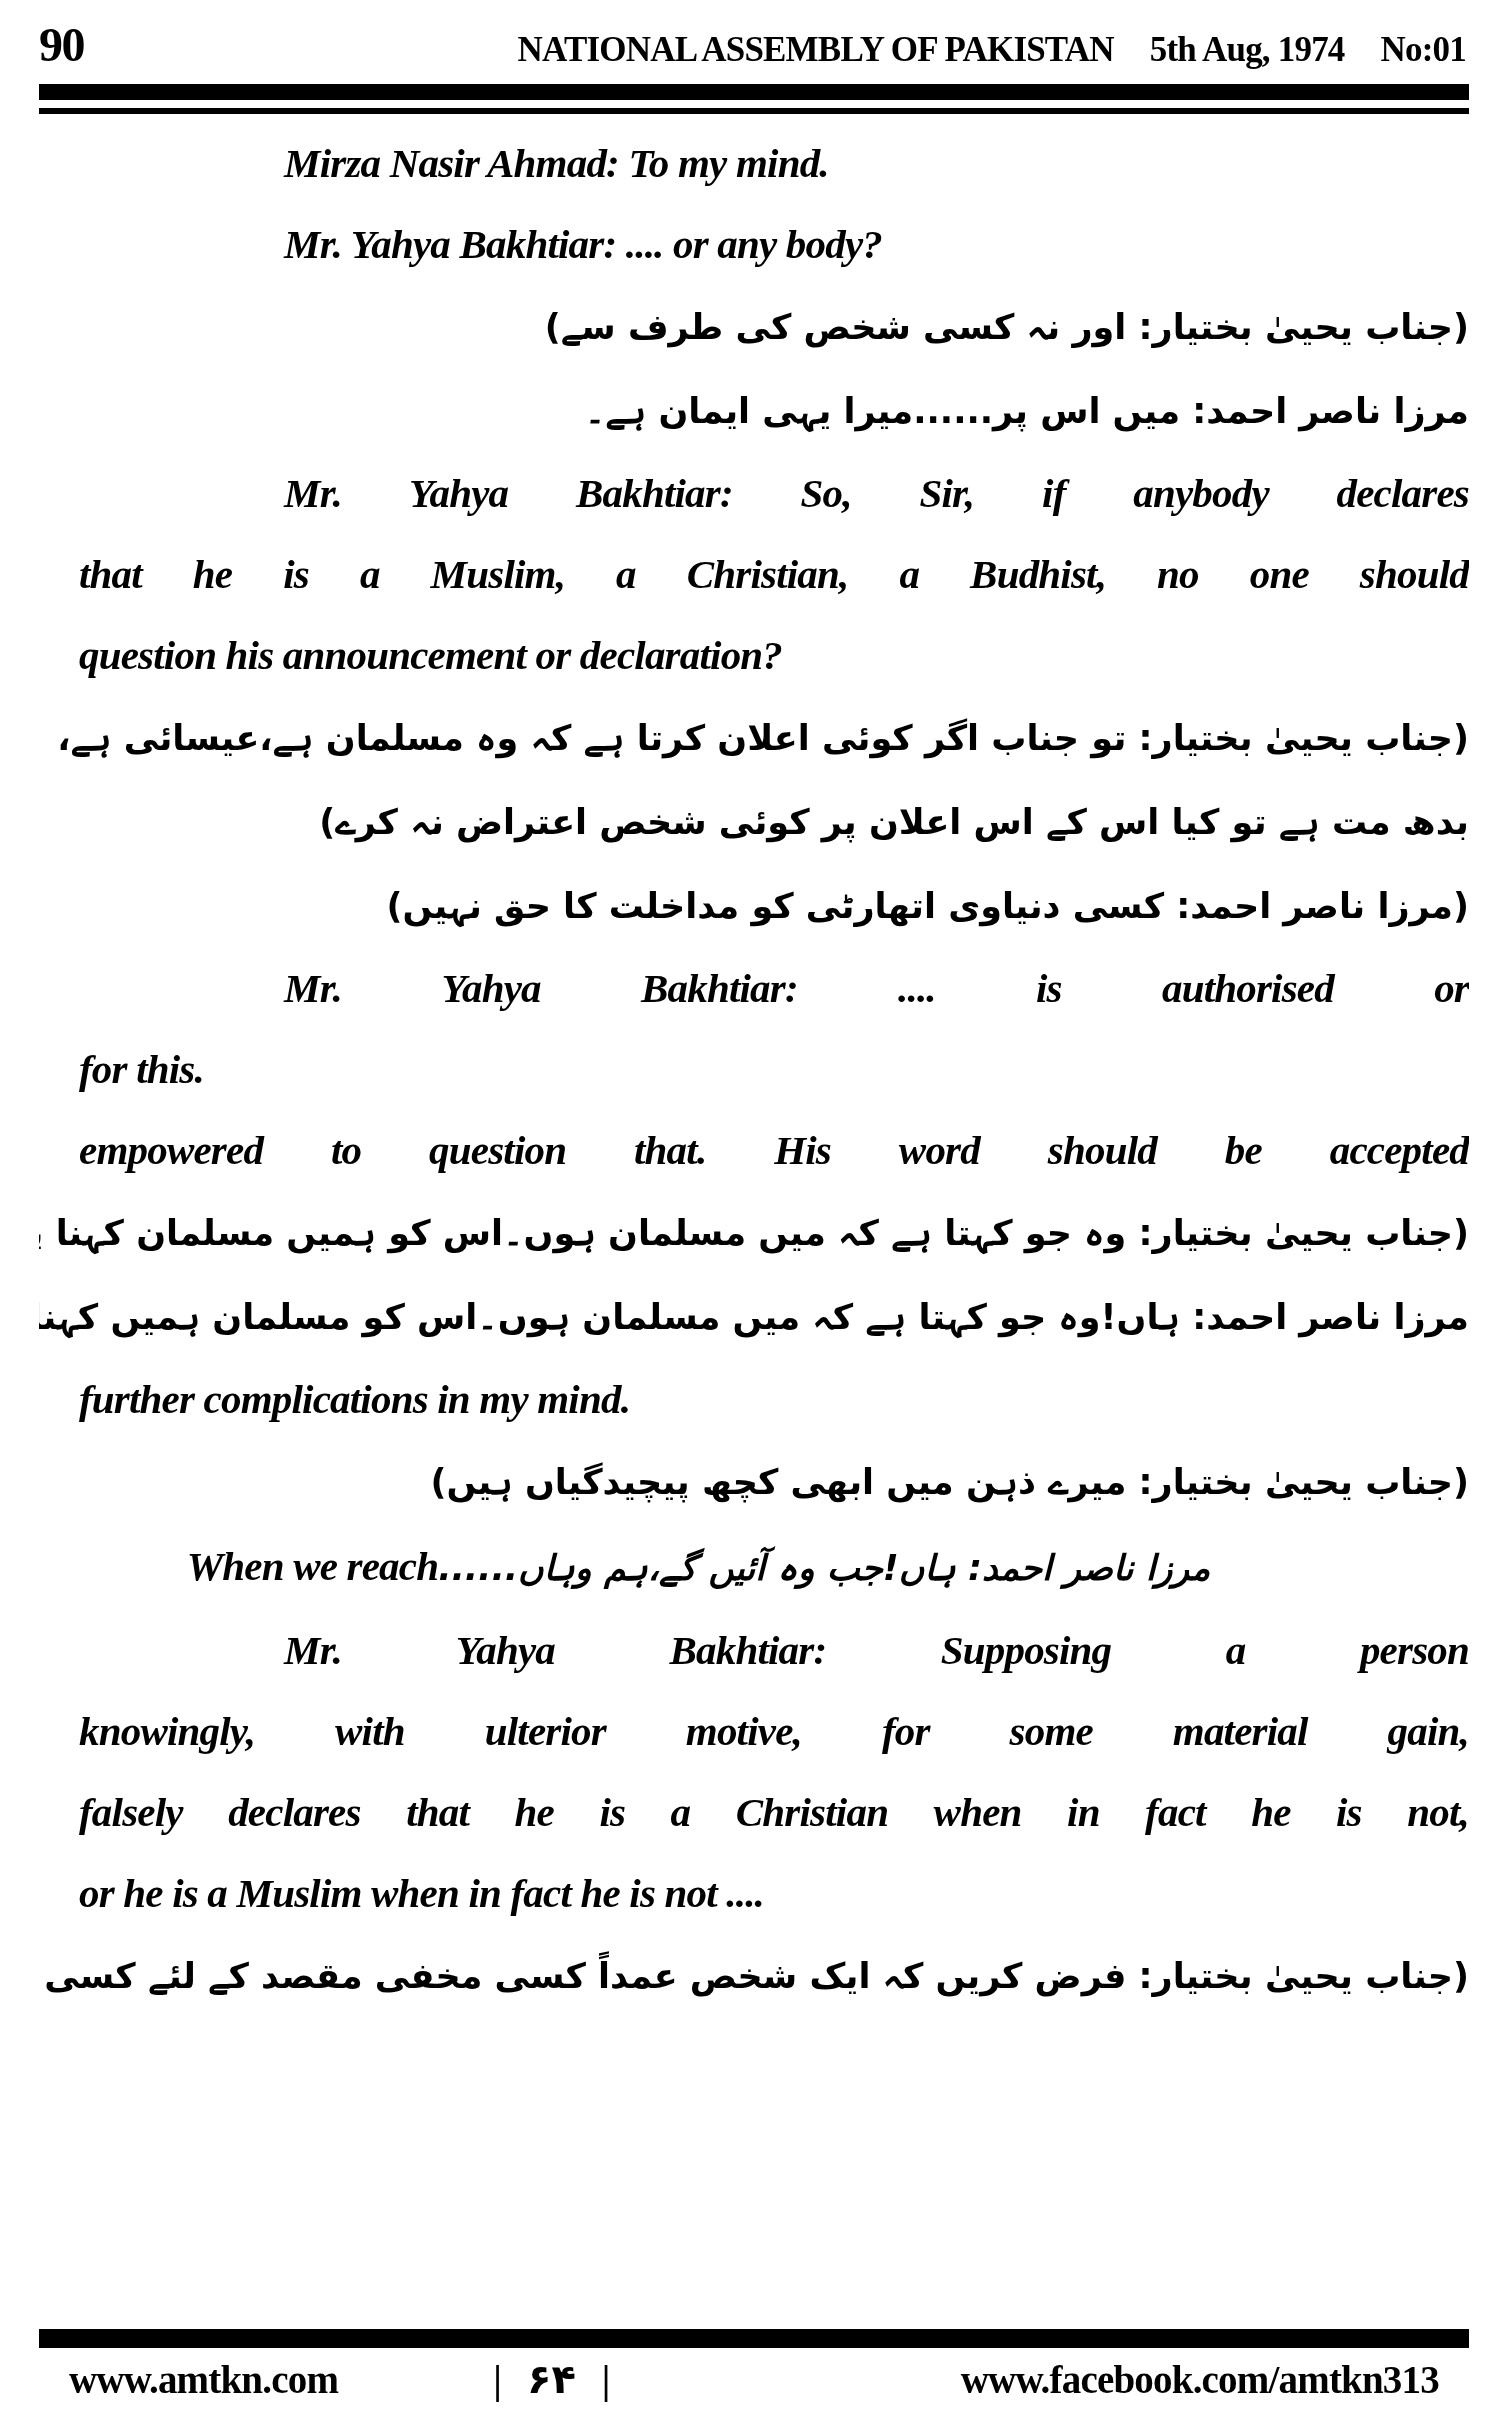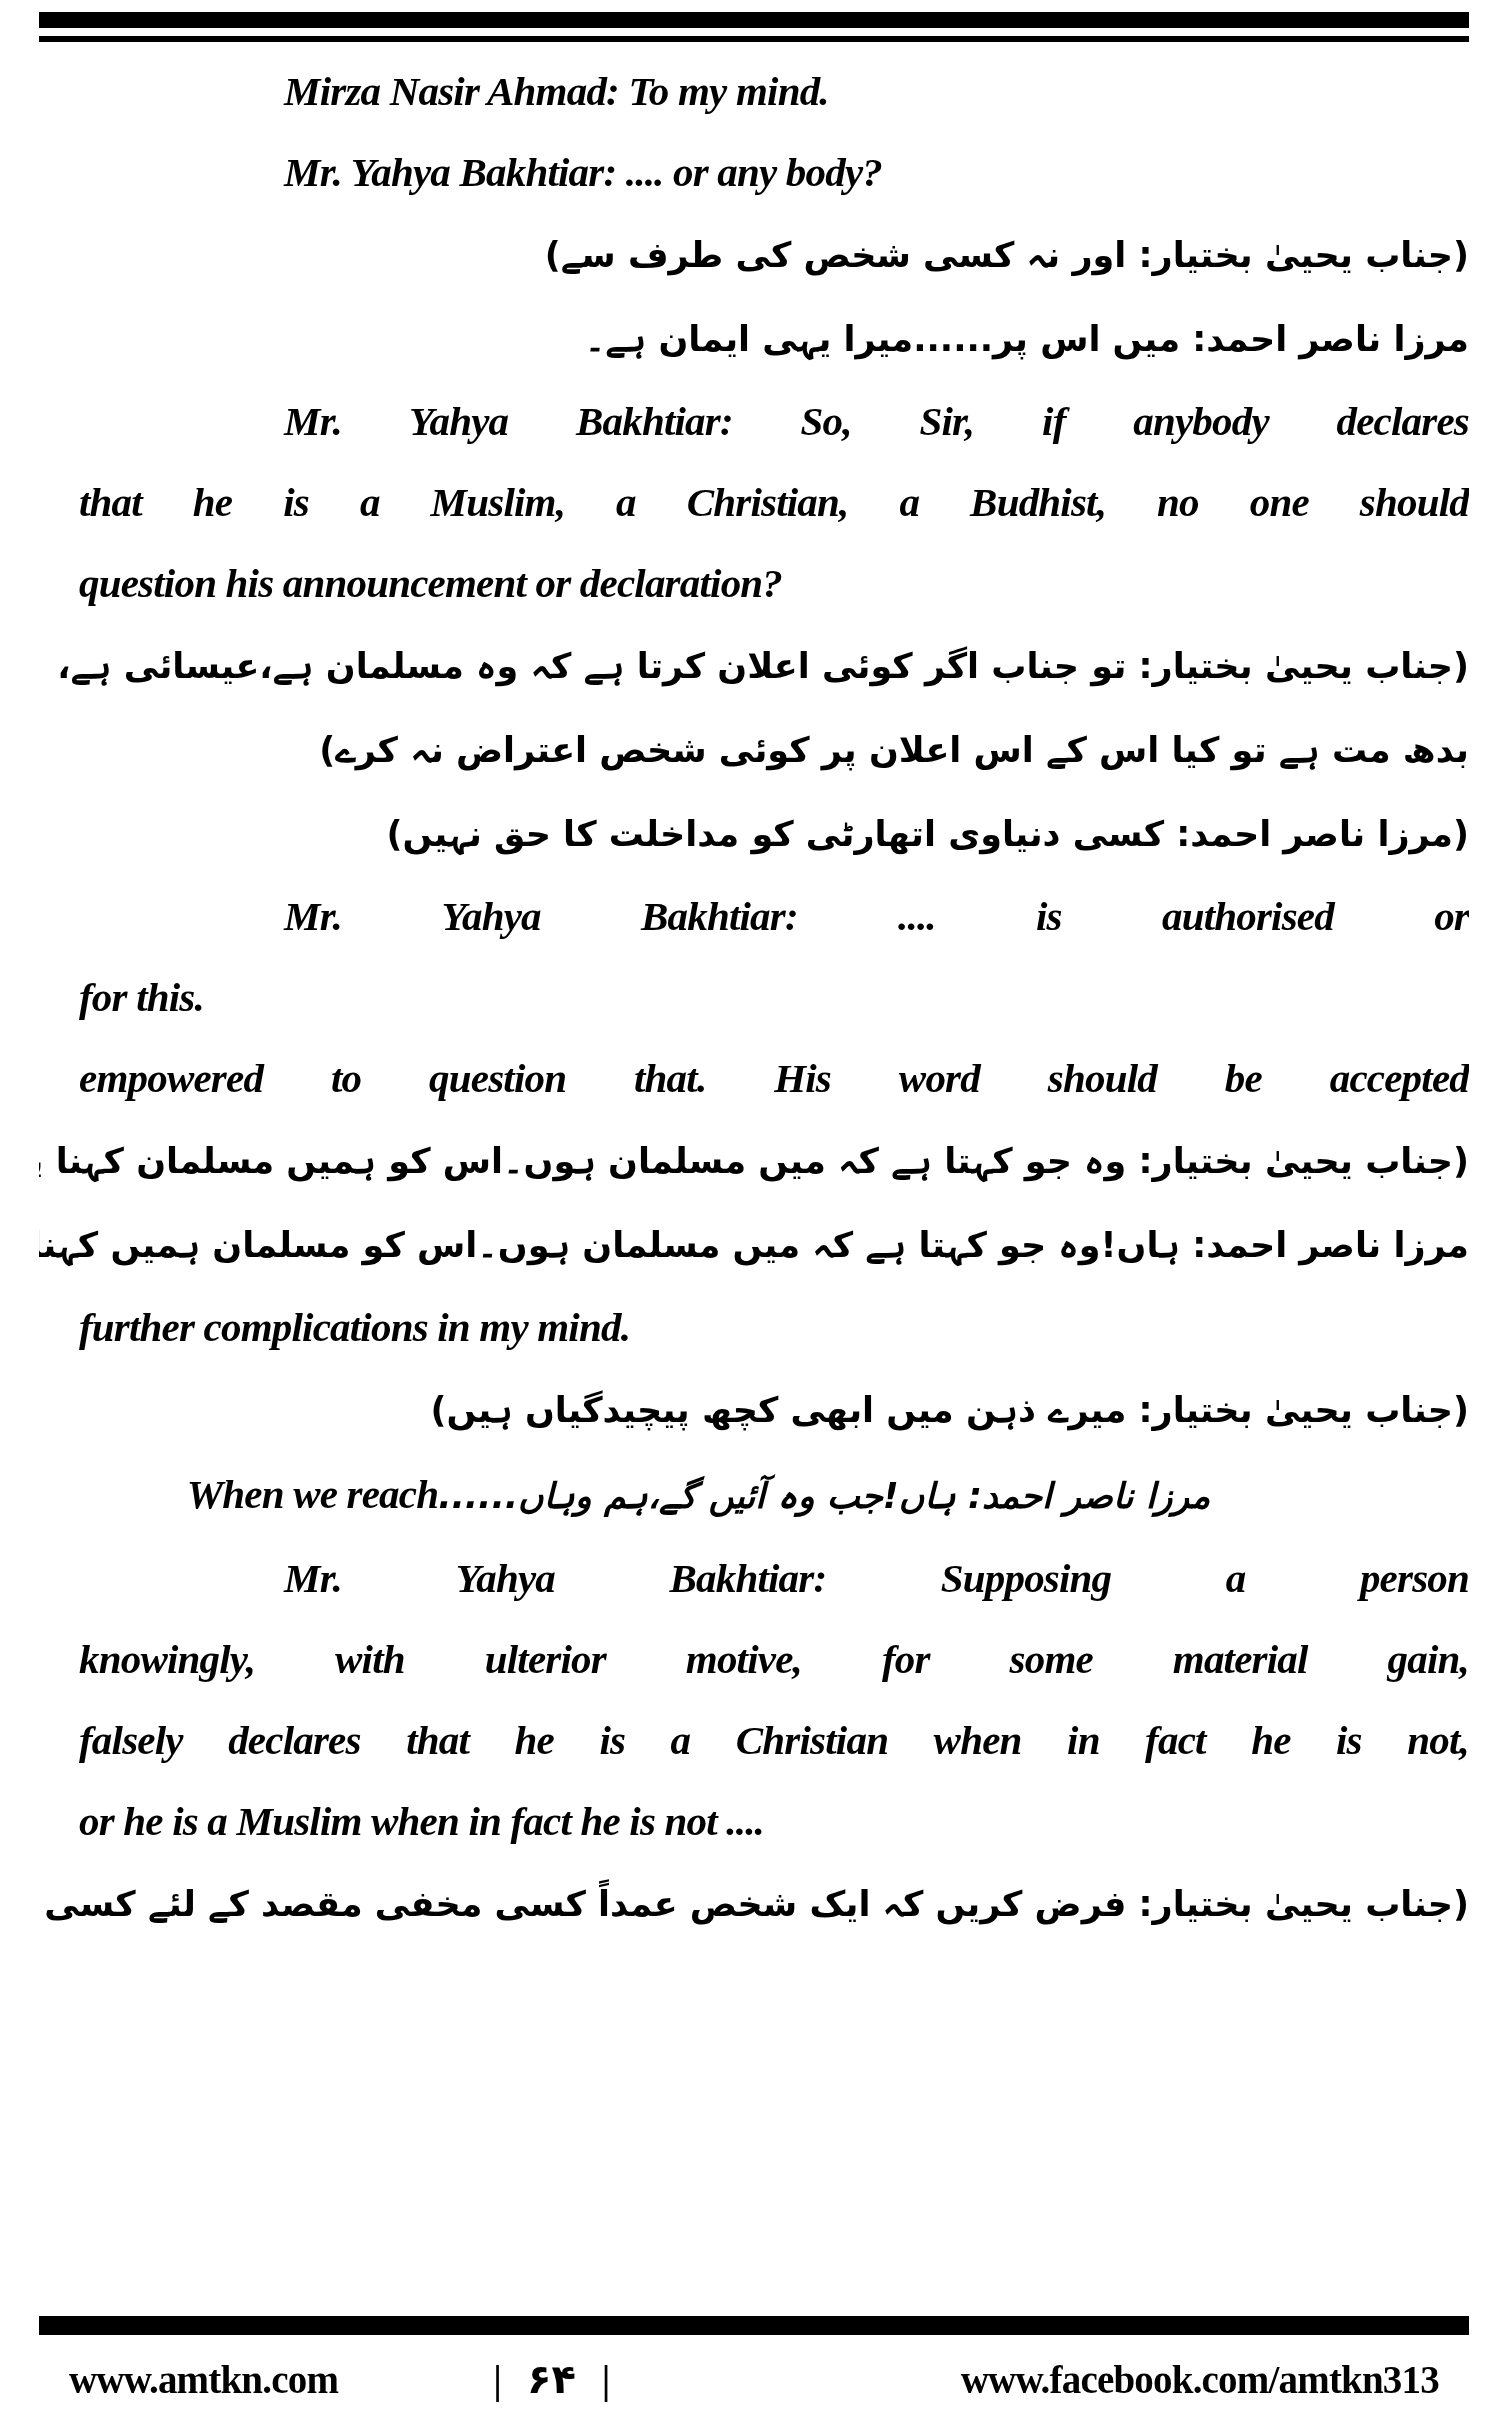"90" div.hdr { html: none -> <div> <span>90</span> <span> <span>NATIONAL ASSEMBLY OF PAKISTAN</span> <span>5th Aug, 1974</span> <span>No:01</span> </span> </div> }
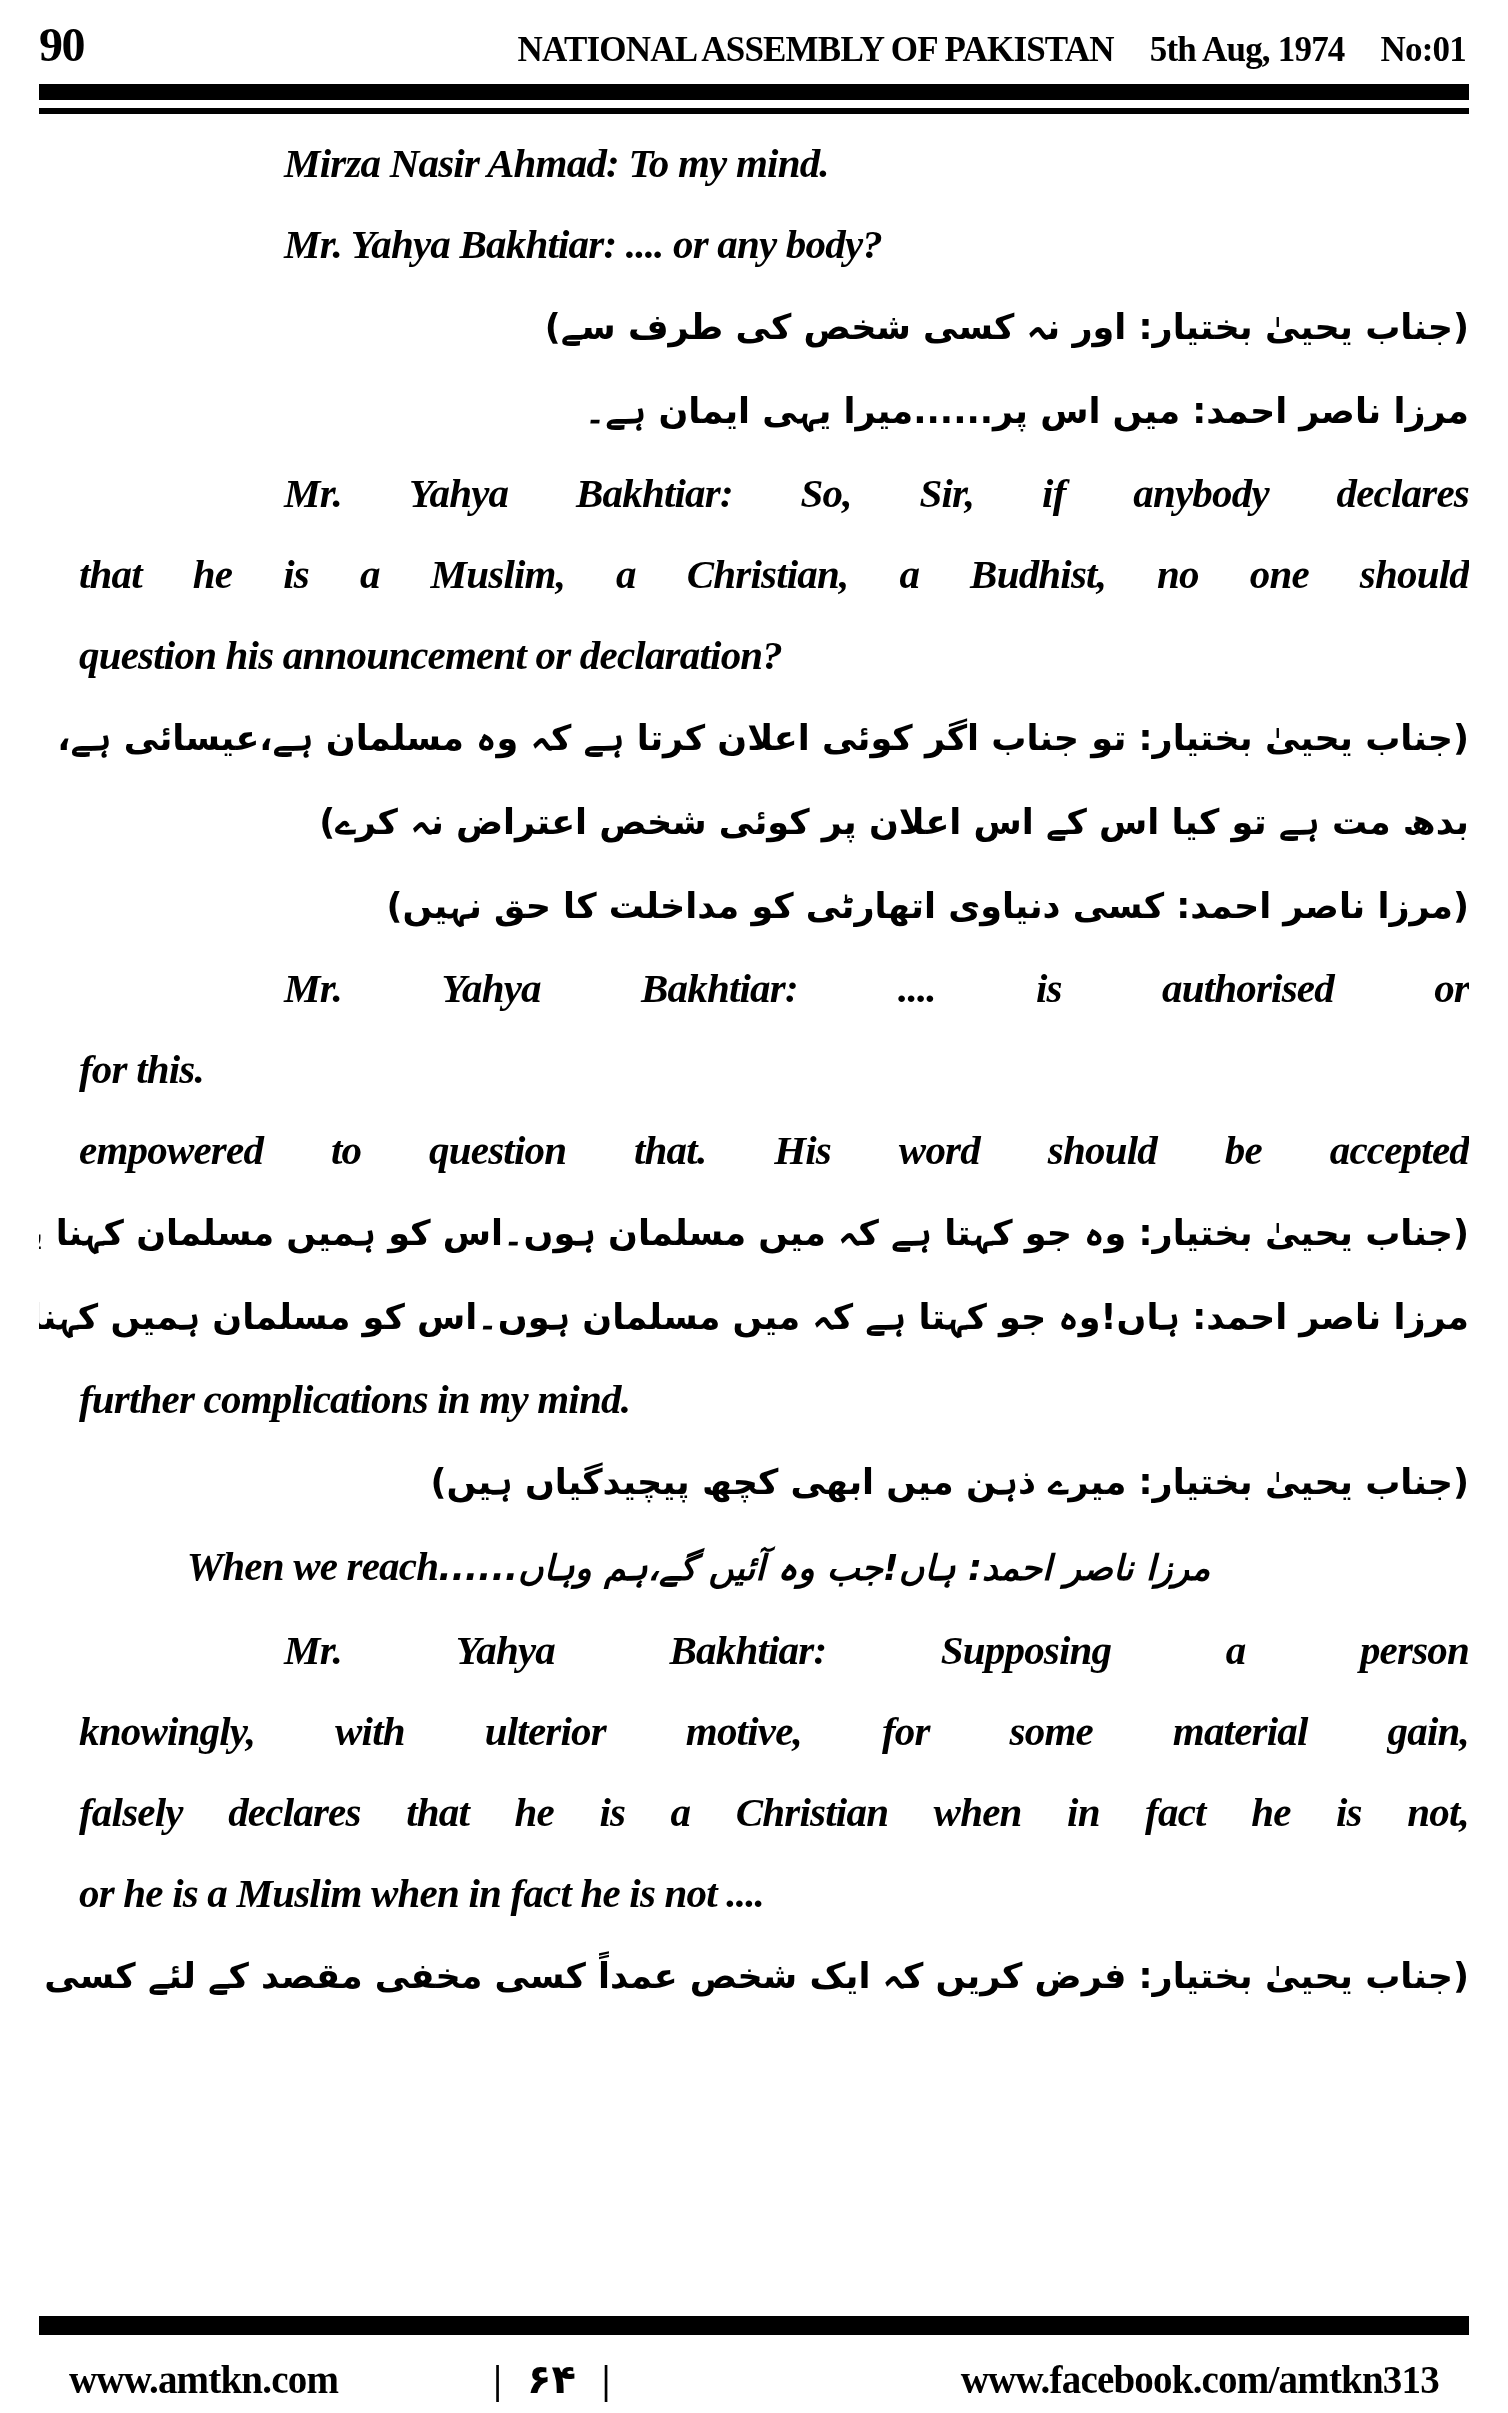"www.amtkn.com" .footer-line { padding: 21px 30px 0 30px -> 8px 30px 0 30px }
